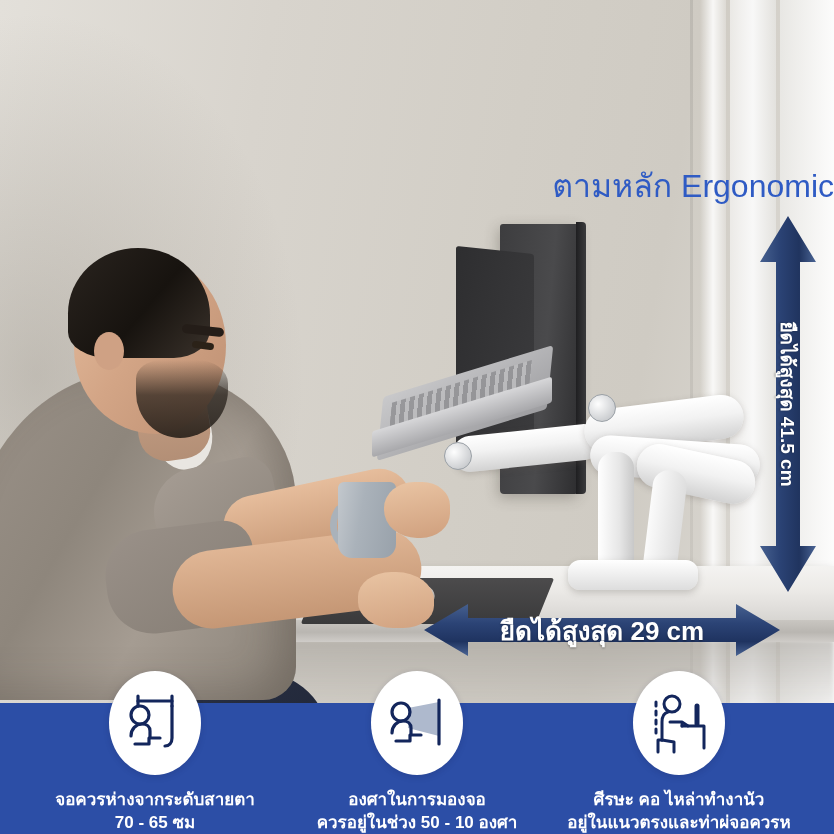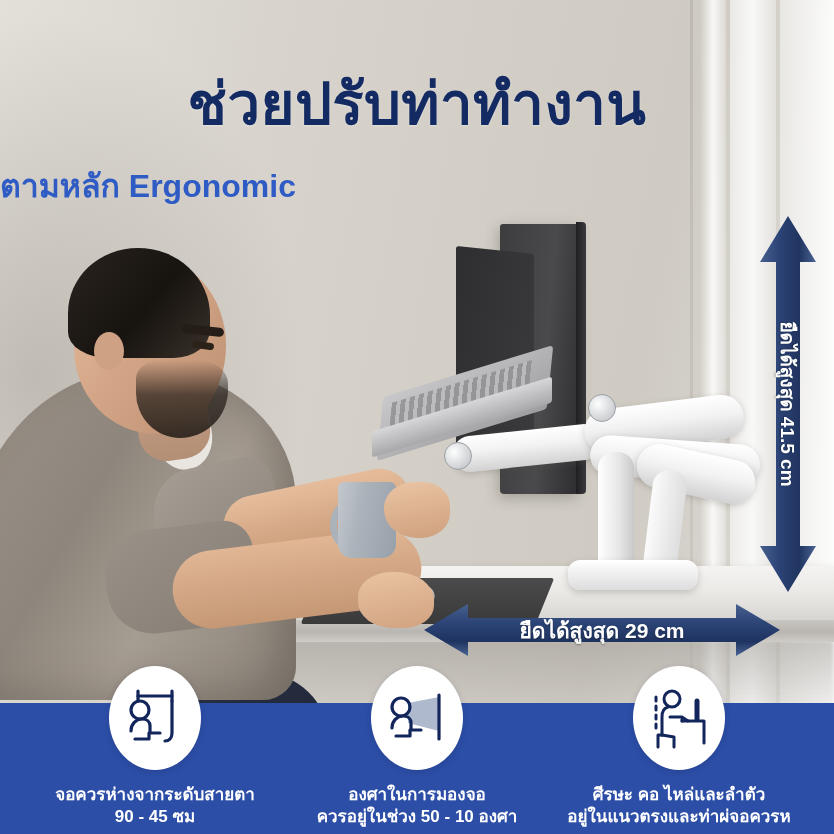"ช่วยปรับท่าทำงาน" div.headline { html: <div>ช่วยปรับท่าทำงาน</div> -> none }
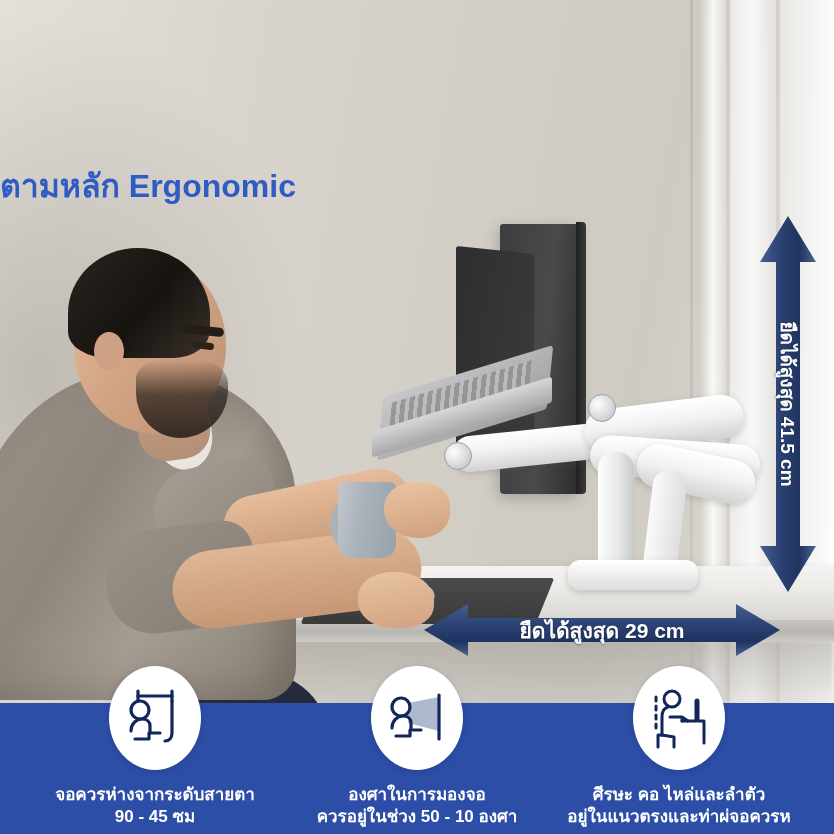"ตามหลัก Ergonomic" .subhead { font-weight: bold -> normal; text-align: left -> right }
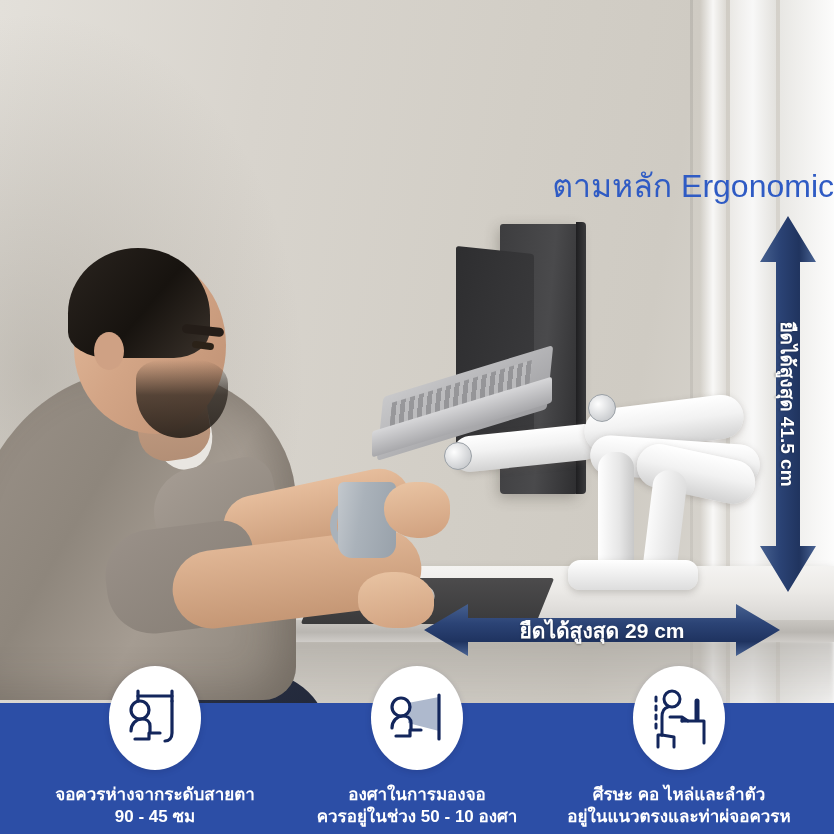"ยืดได้สูงสุด 29 cm" .h-arrow-label { font-size: 21px -> 26px }
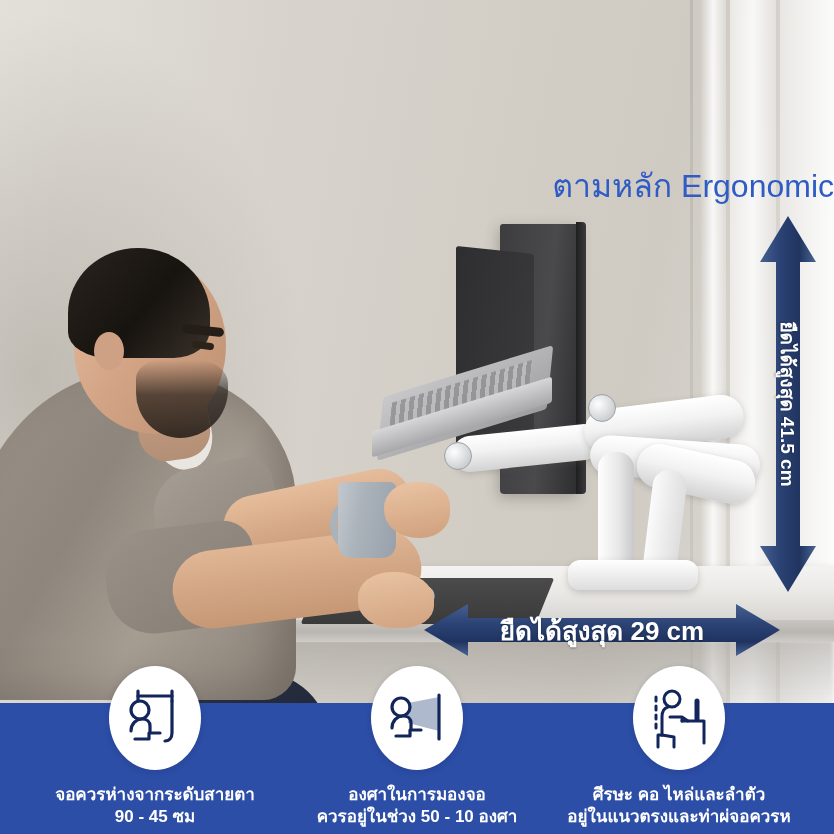"จอควรห่างจากระดับสายตา" .features { align-items: center -> flex-end }
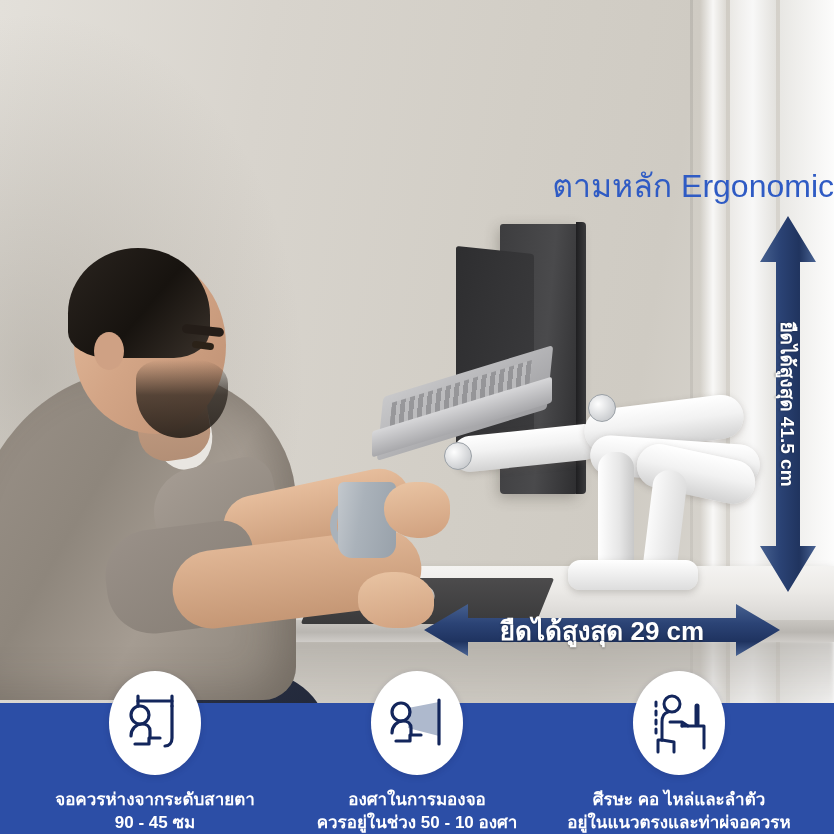"ศีรษะ คอ ไหล่และลำตัว" span { text: ไหล่และลำตัว -> ไหล่าทำงานัว }
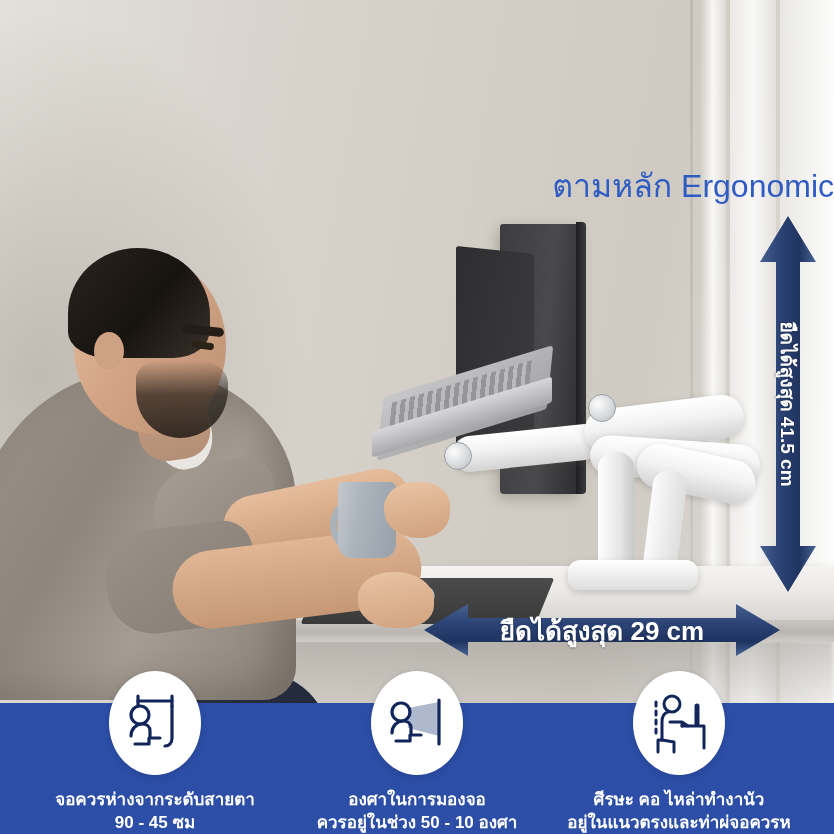"90 - 45 ซม" span.l2 { text: 90 - 45 -> 70 - 65 }
